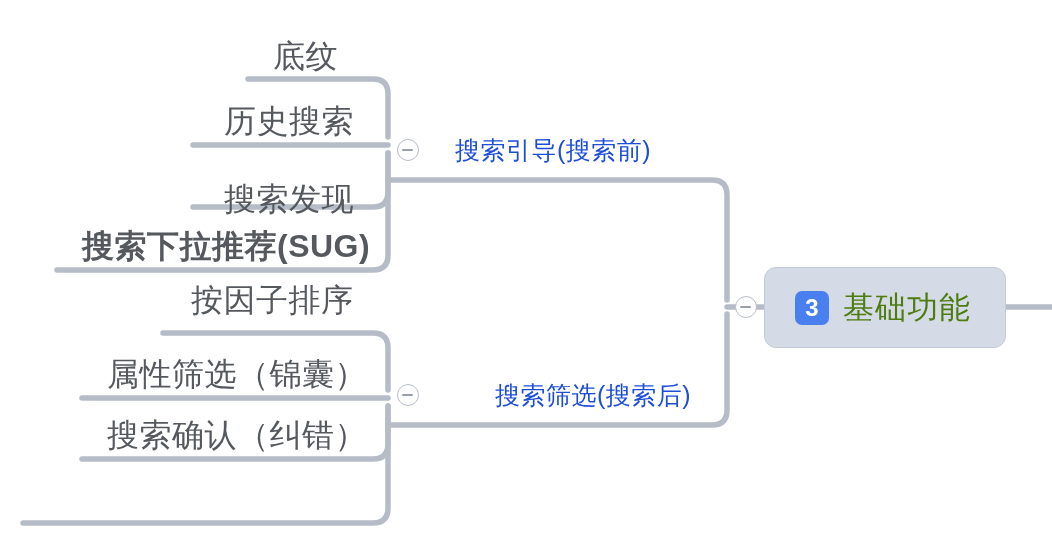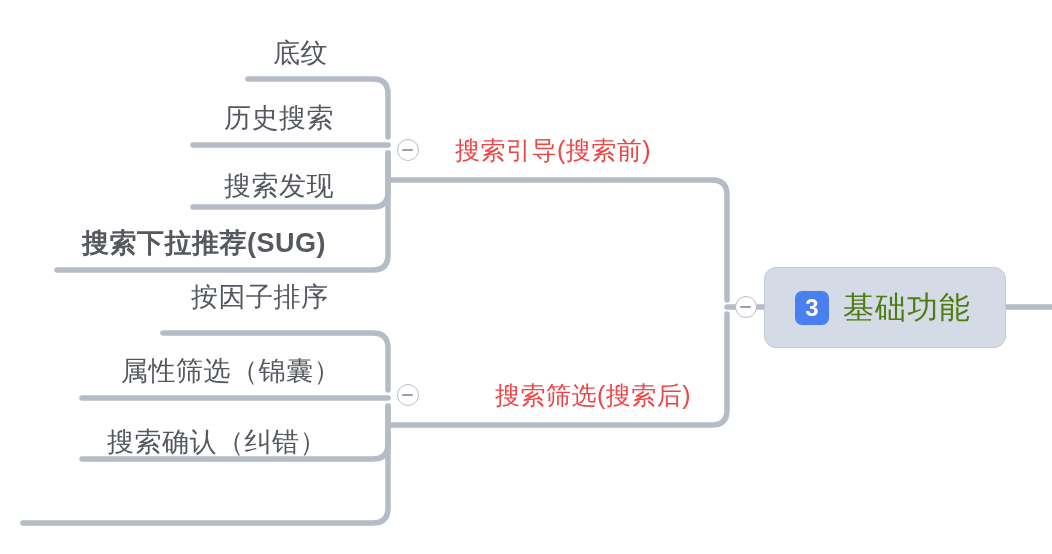"底纹" .leaf { font-size: 27px -> 32px }
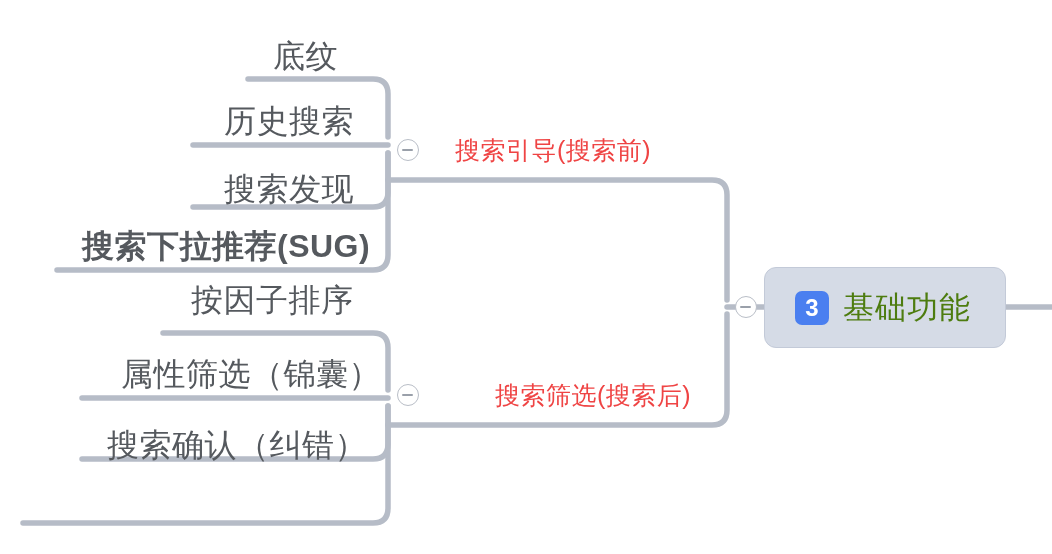"搜索引导(搜索前)" .branch { color: #ef4444 -> #1d4ed8 }
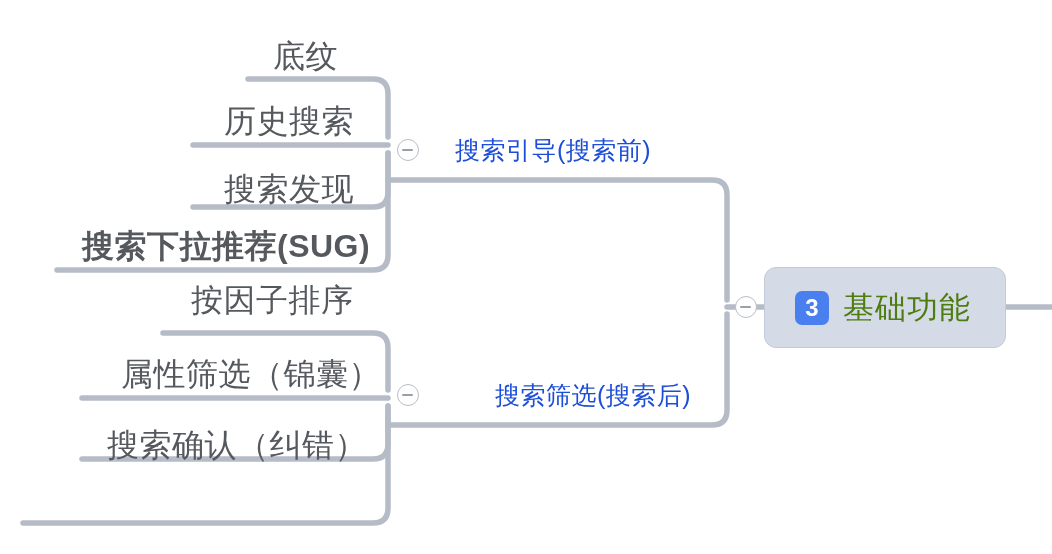"搜索发现" div.leaf { top: 173px -> 183px }
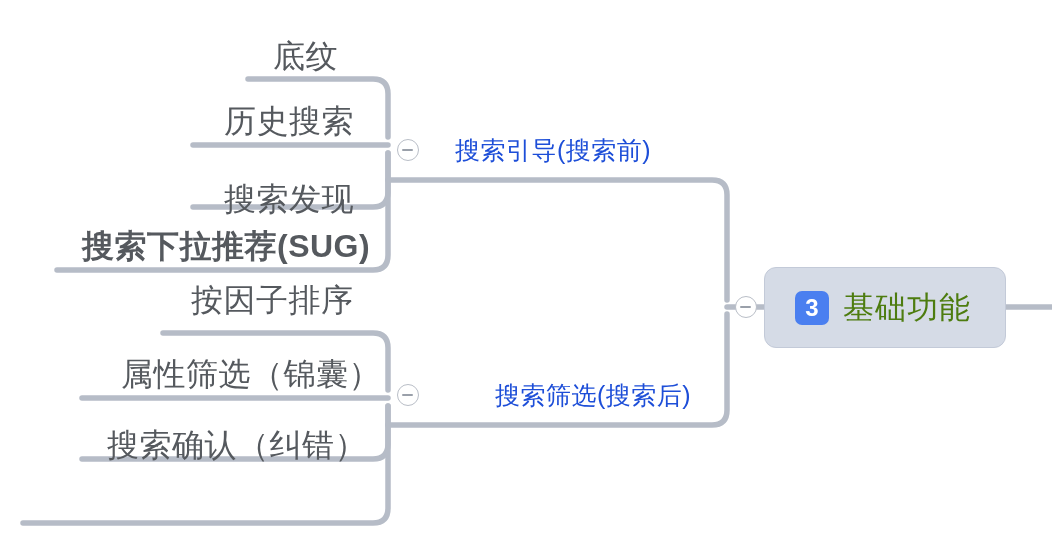"属性筛选（锦囊）" div.leaf { left: 121px -> 107px }
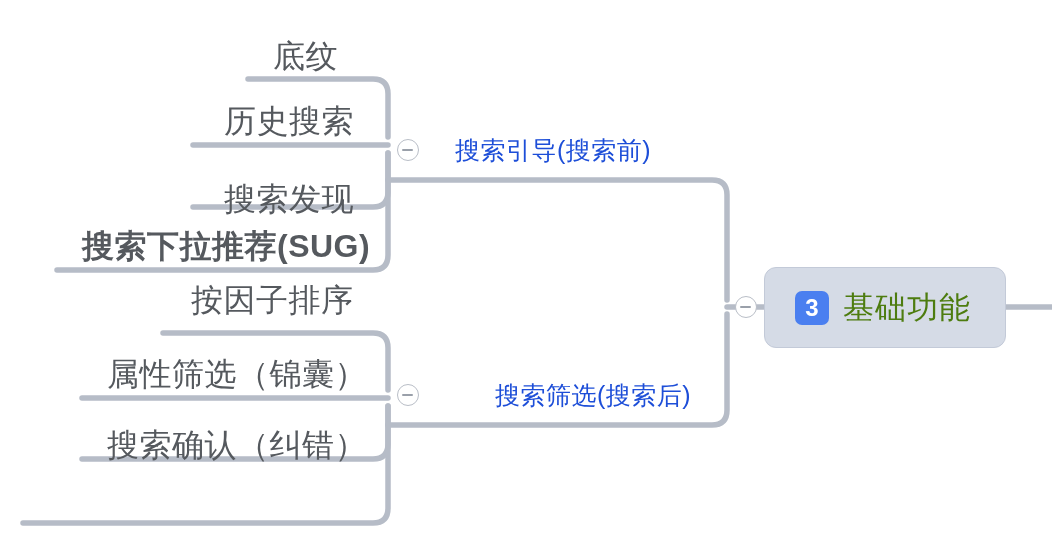"搜索确认（纠错）" div.leaf { top: 429px -> 419px }
